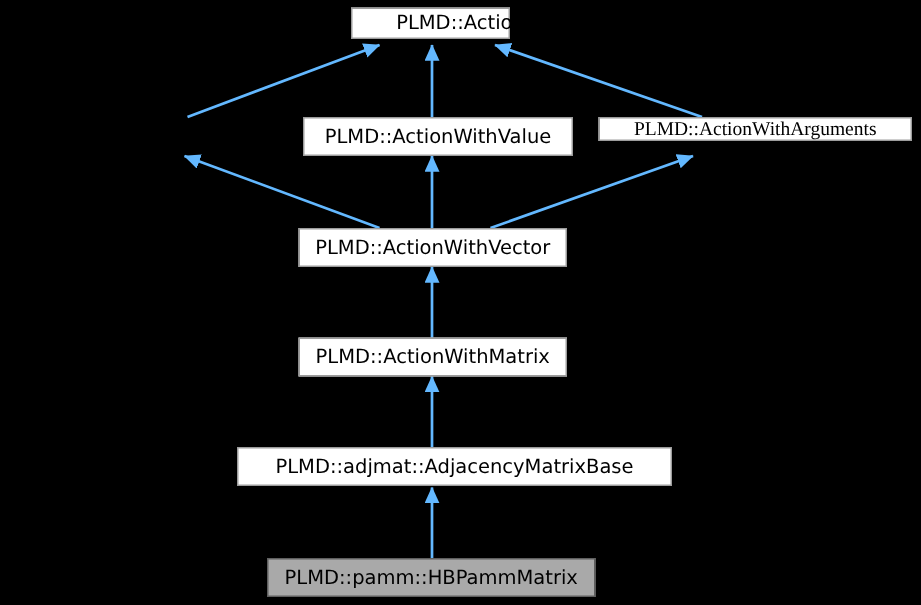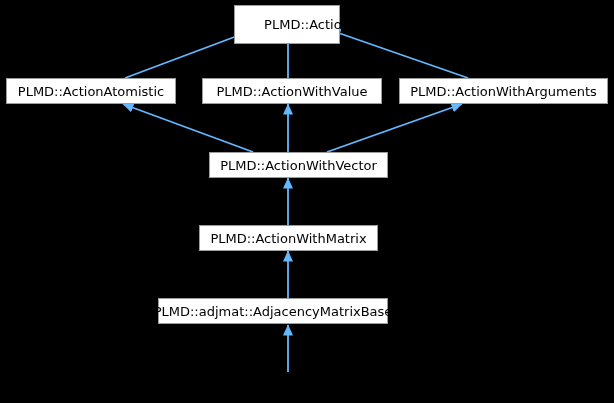"PLMD::Action" div.node { height: 39px -> 21px }
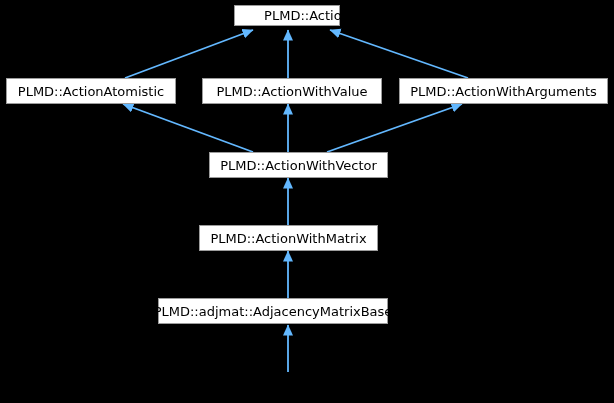"PLMD::ActionAtomistic" div.node { html: <div>PLMD::ActionAtomistic</div> -> none }
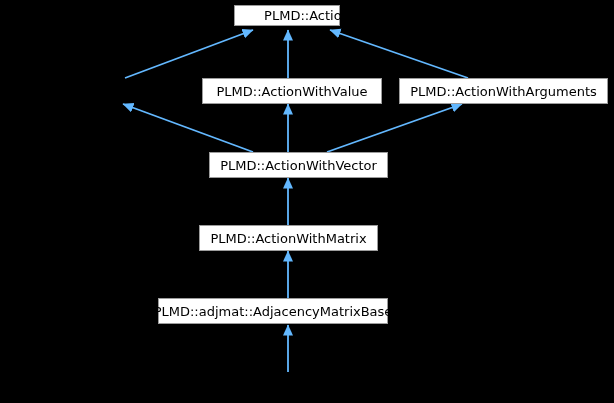"PLMD::ActionWithArguments" div.node { font-family: none -> Liberation Serif, serif; height: 26px -> 16px }
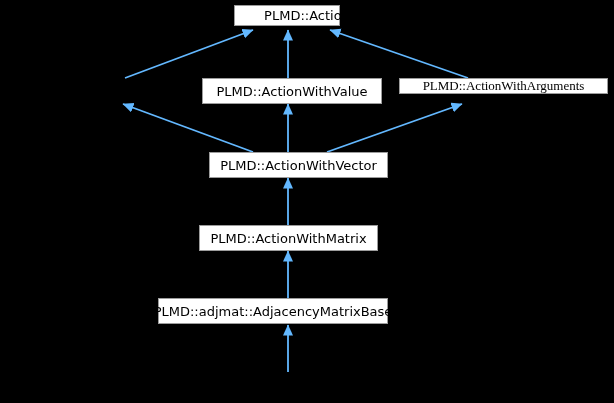"PLMD::ActionWithVector" div.node { left: 209px -> 199px }
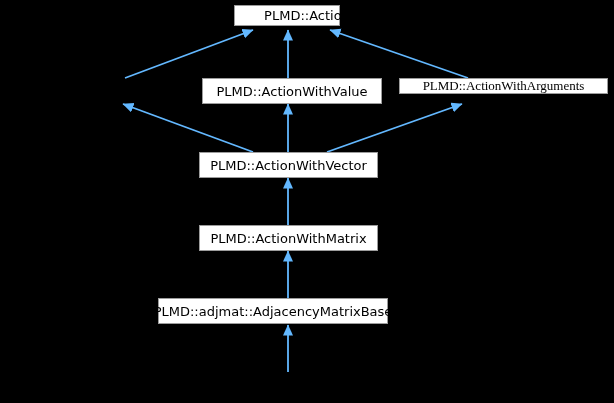"PLMD::adjmat::AdjacencyMatrixBase" div.node { width: 230px -> 290px }
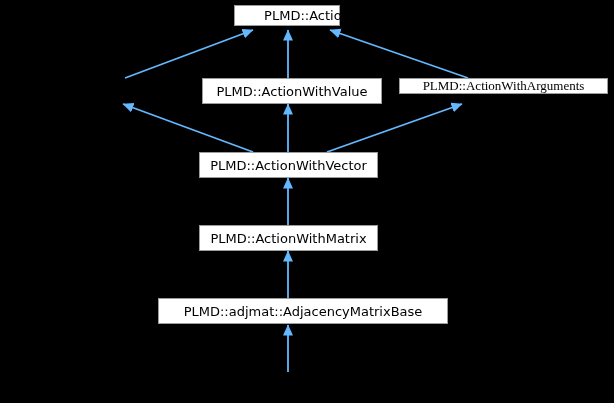"PLMD::pamm::HBPammMatrix" div.node { html: none -> <div>PLMD::pamm::HBPammMatrix</div> }
